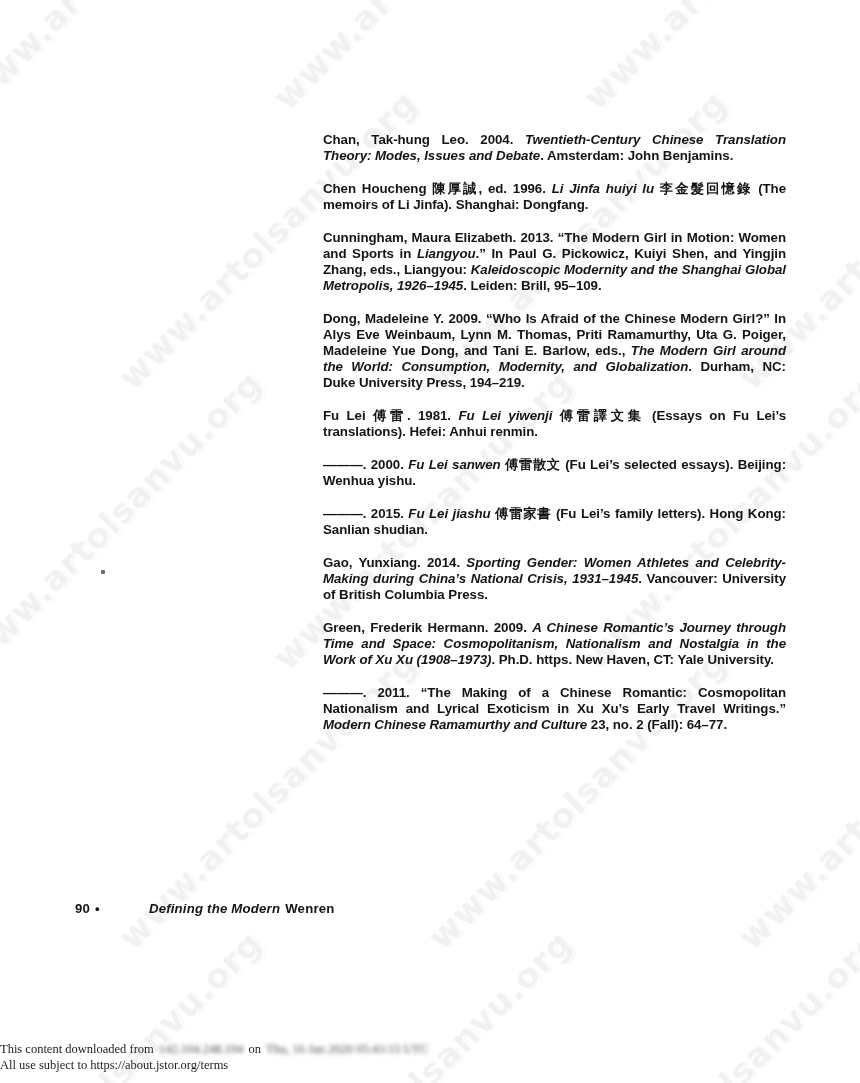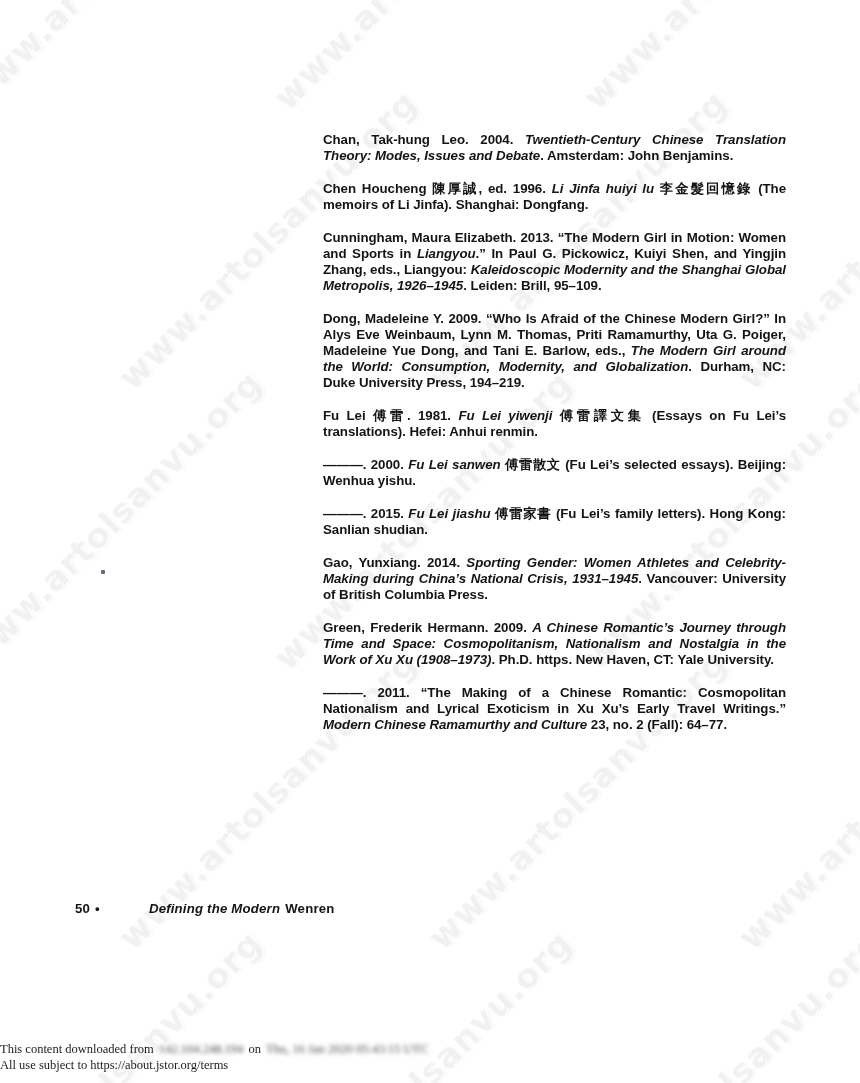"50" span { text: 50 -> 90 }
